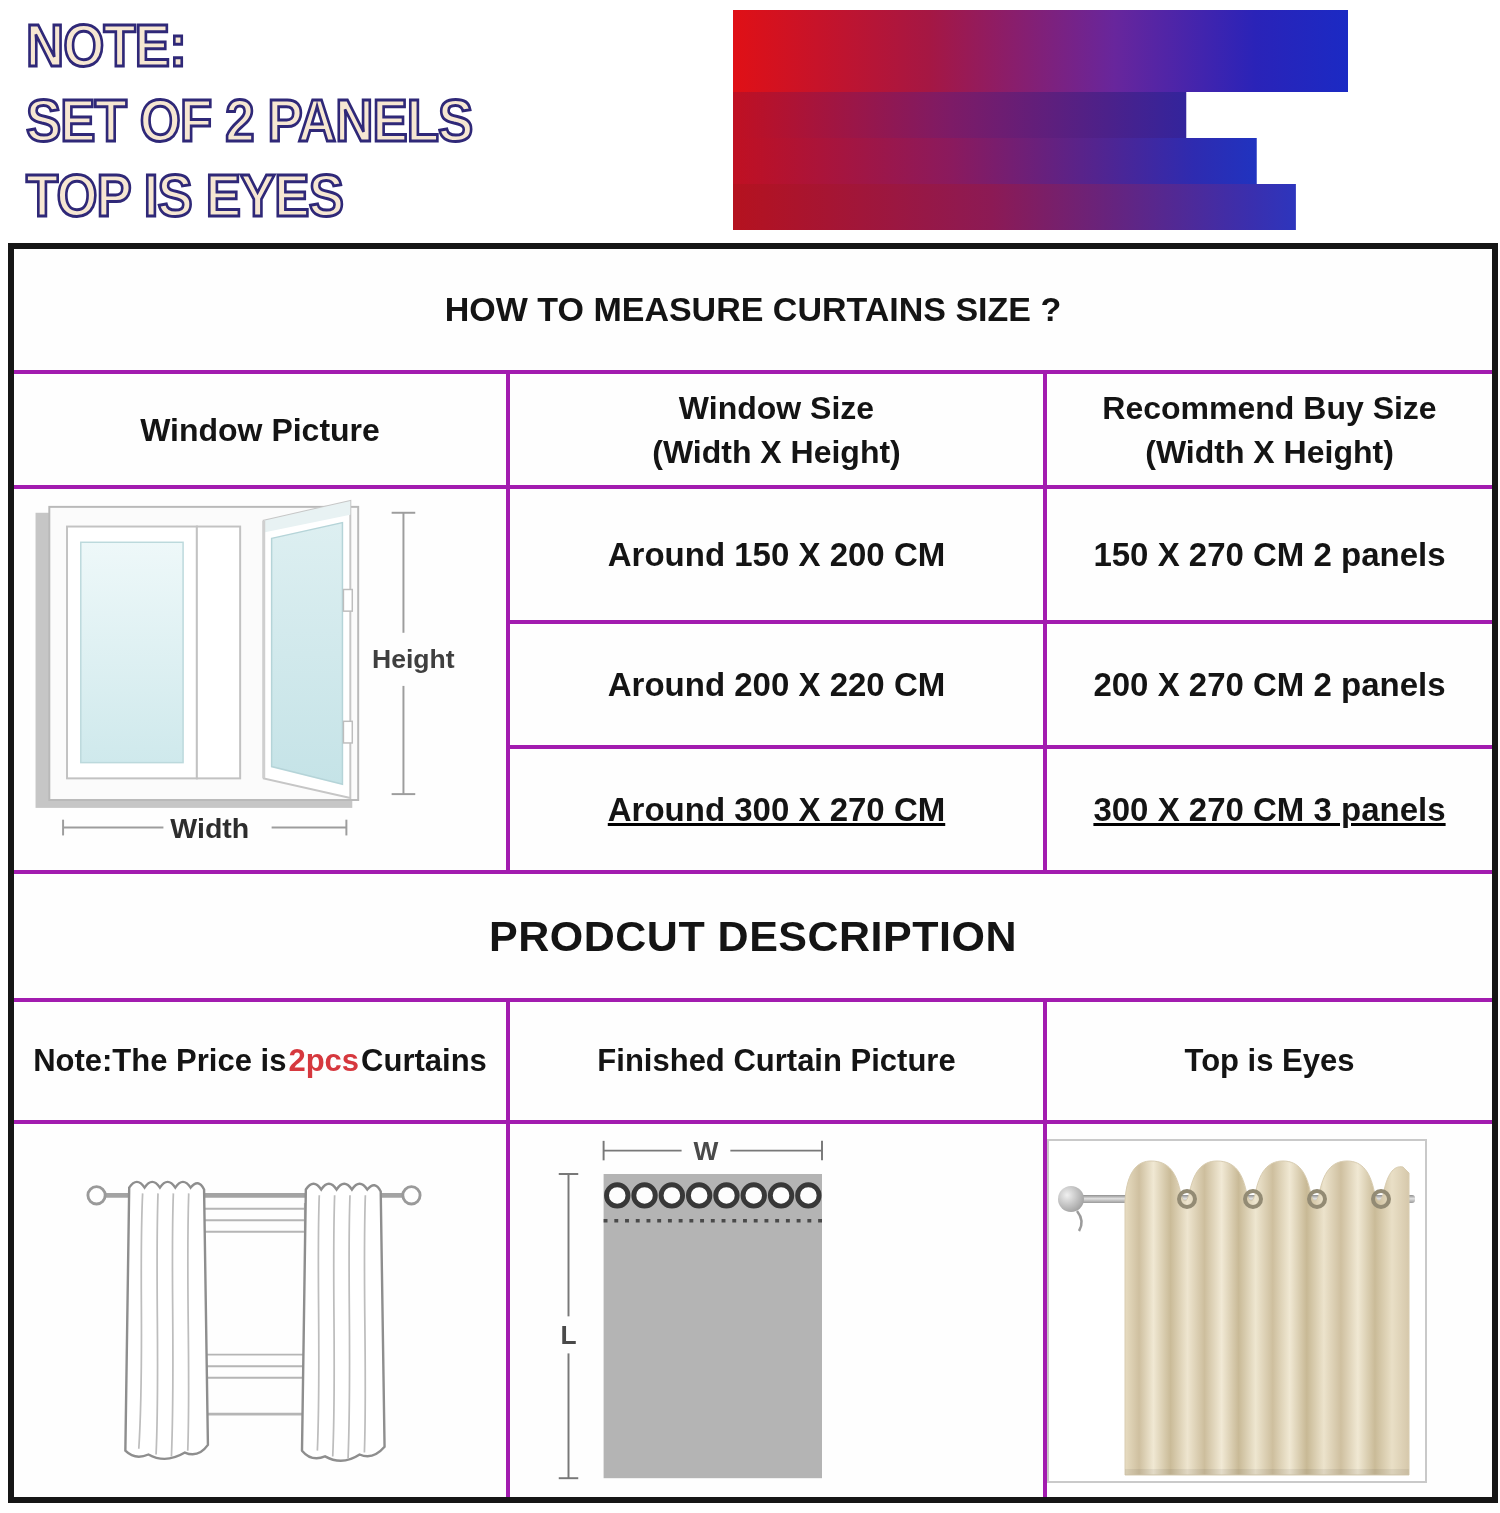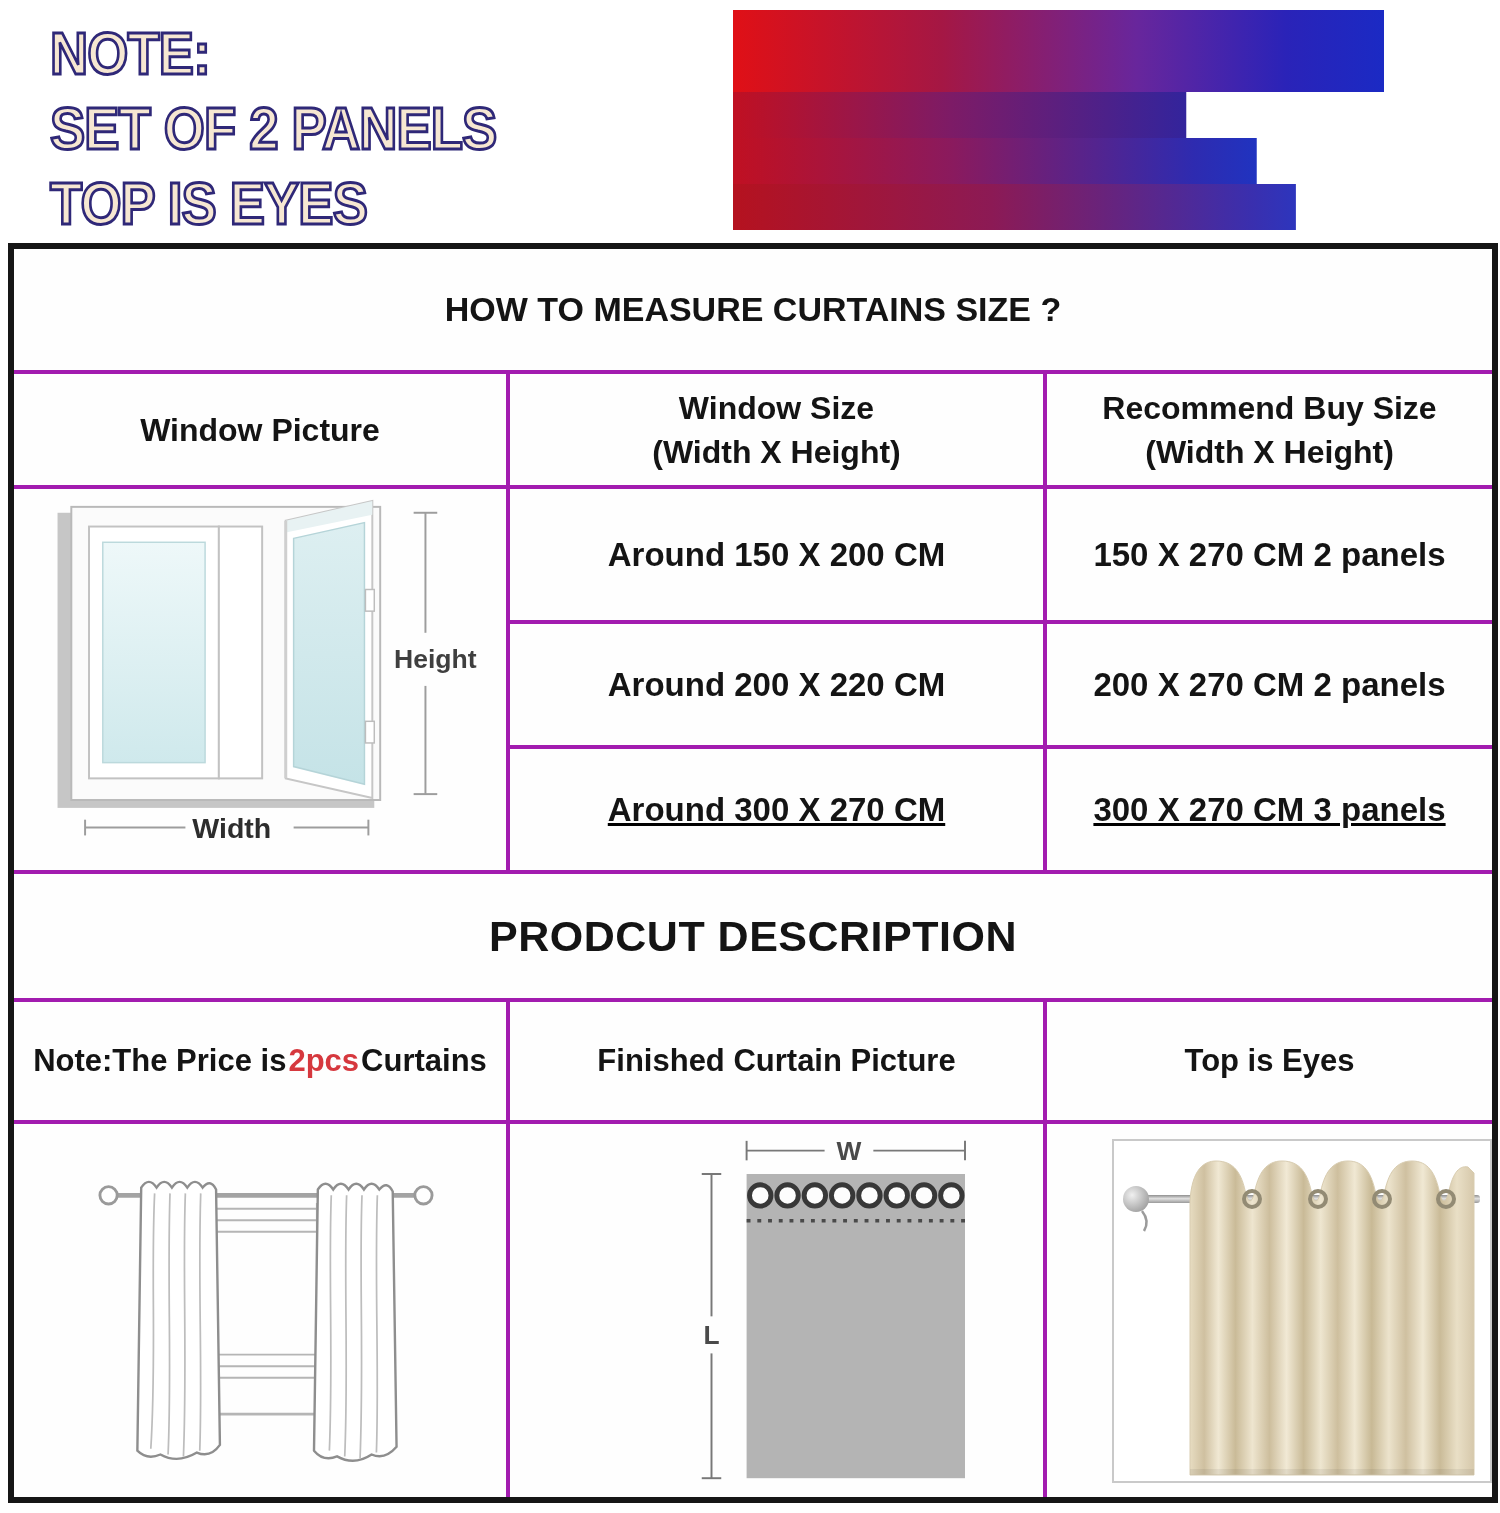"NOTE:" .note-block { margin-left: 24px -> none; top: 16px -> 8px }
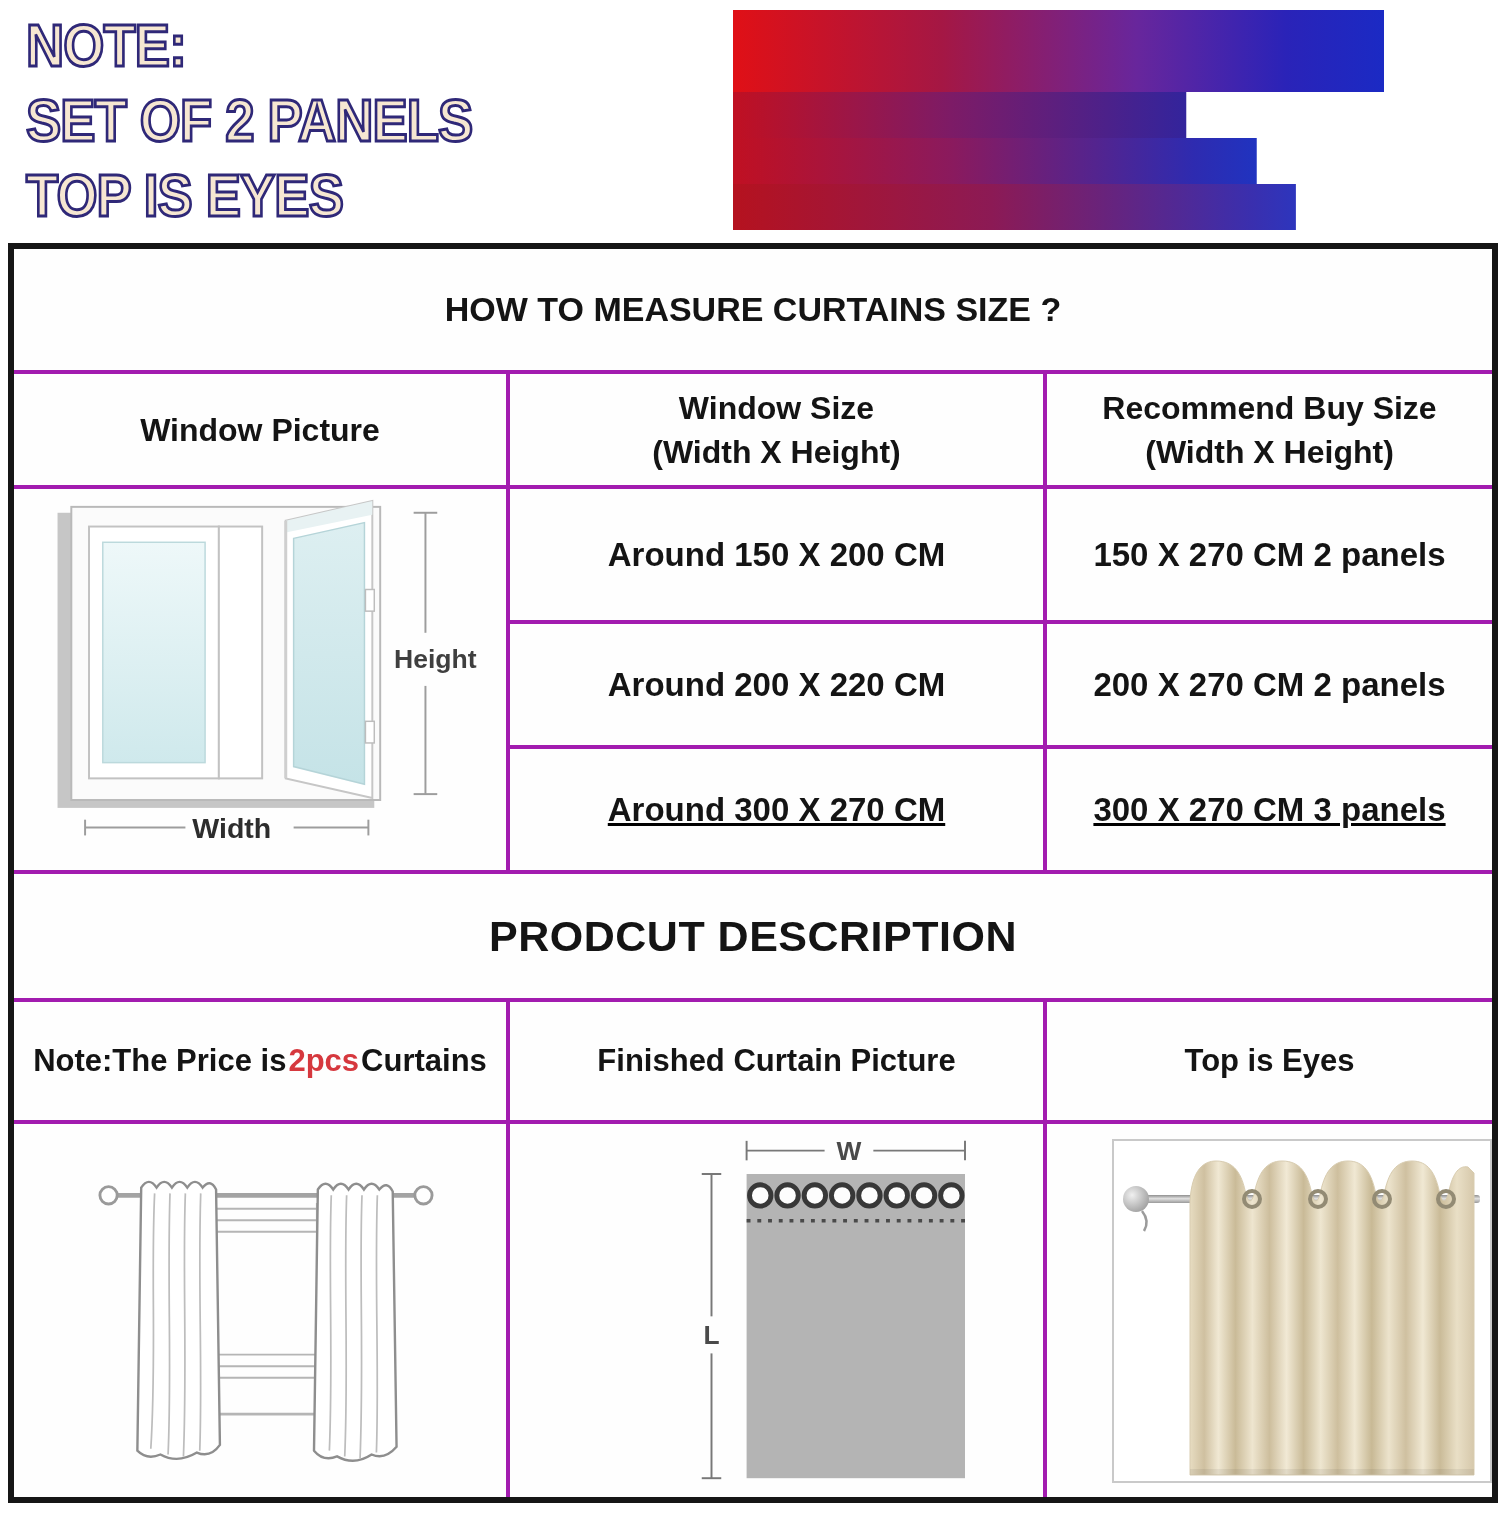"Without curtains rod" span.grad { text: curtains -> curtain }
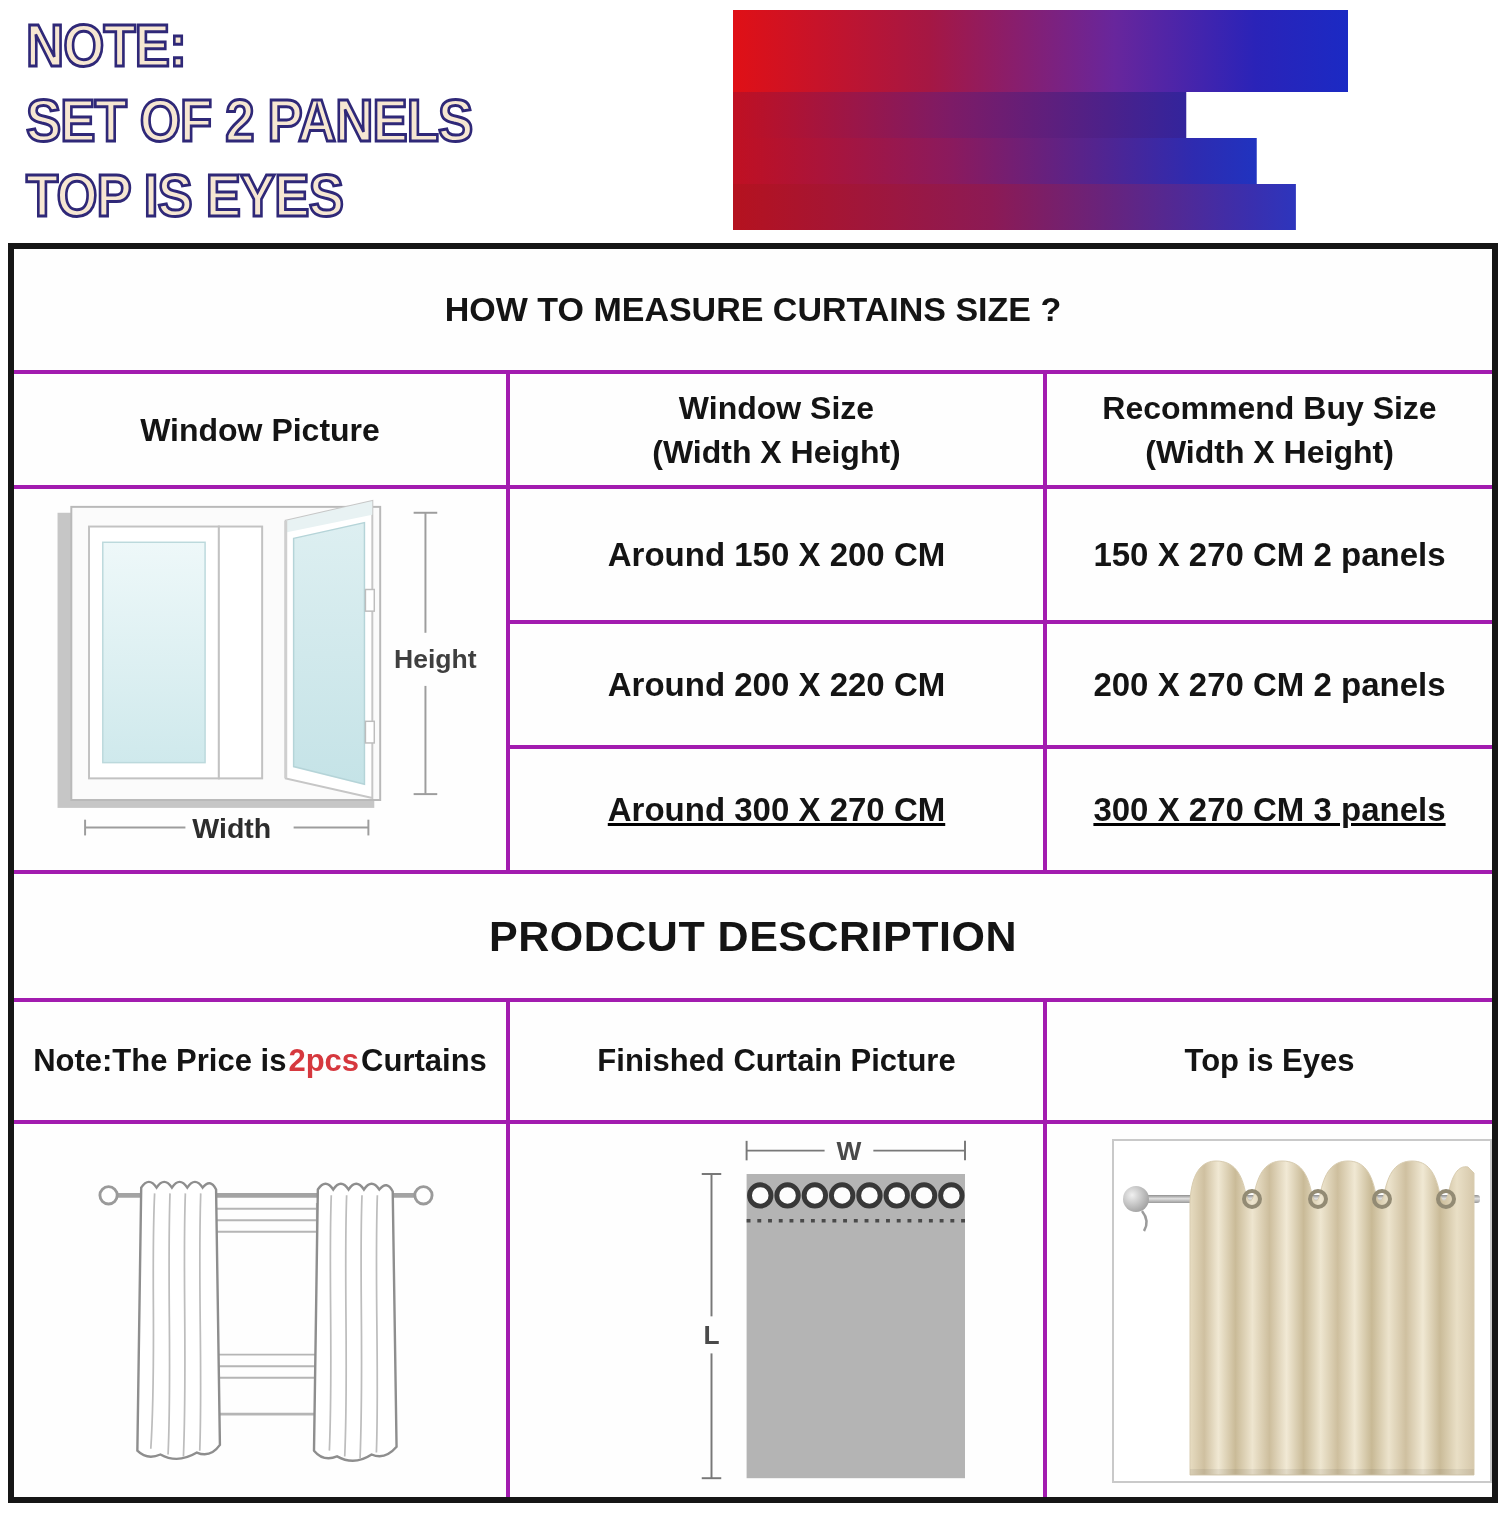"Height" .cell-center { justify-content: flex-end -> flex-start }
